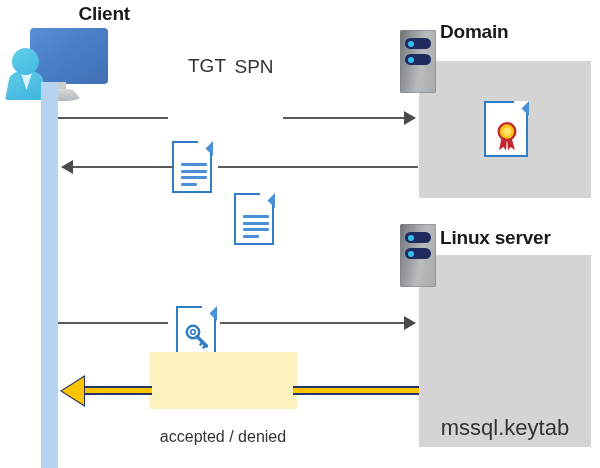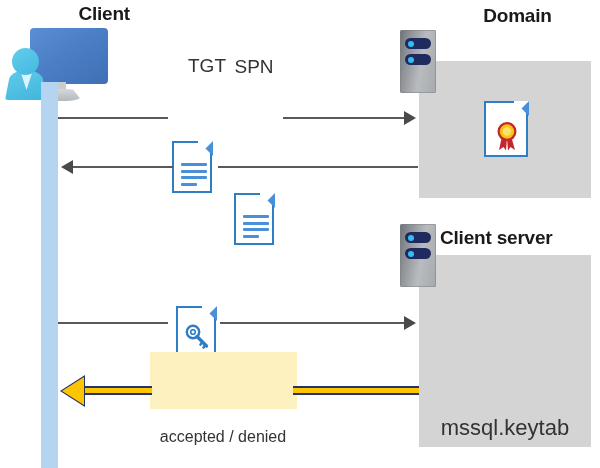"Domain" #dc-title { text-align: center -> left; top: 4px -> 20px }
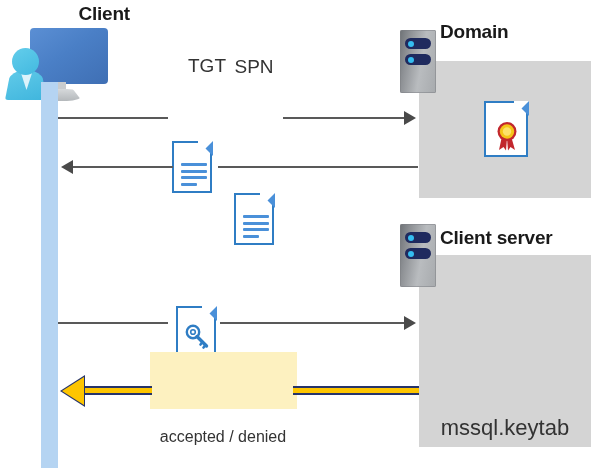"Client server" div.abs { text: Client -> Linux }
